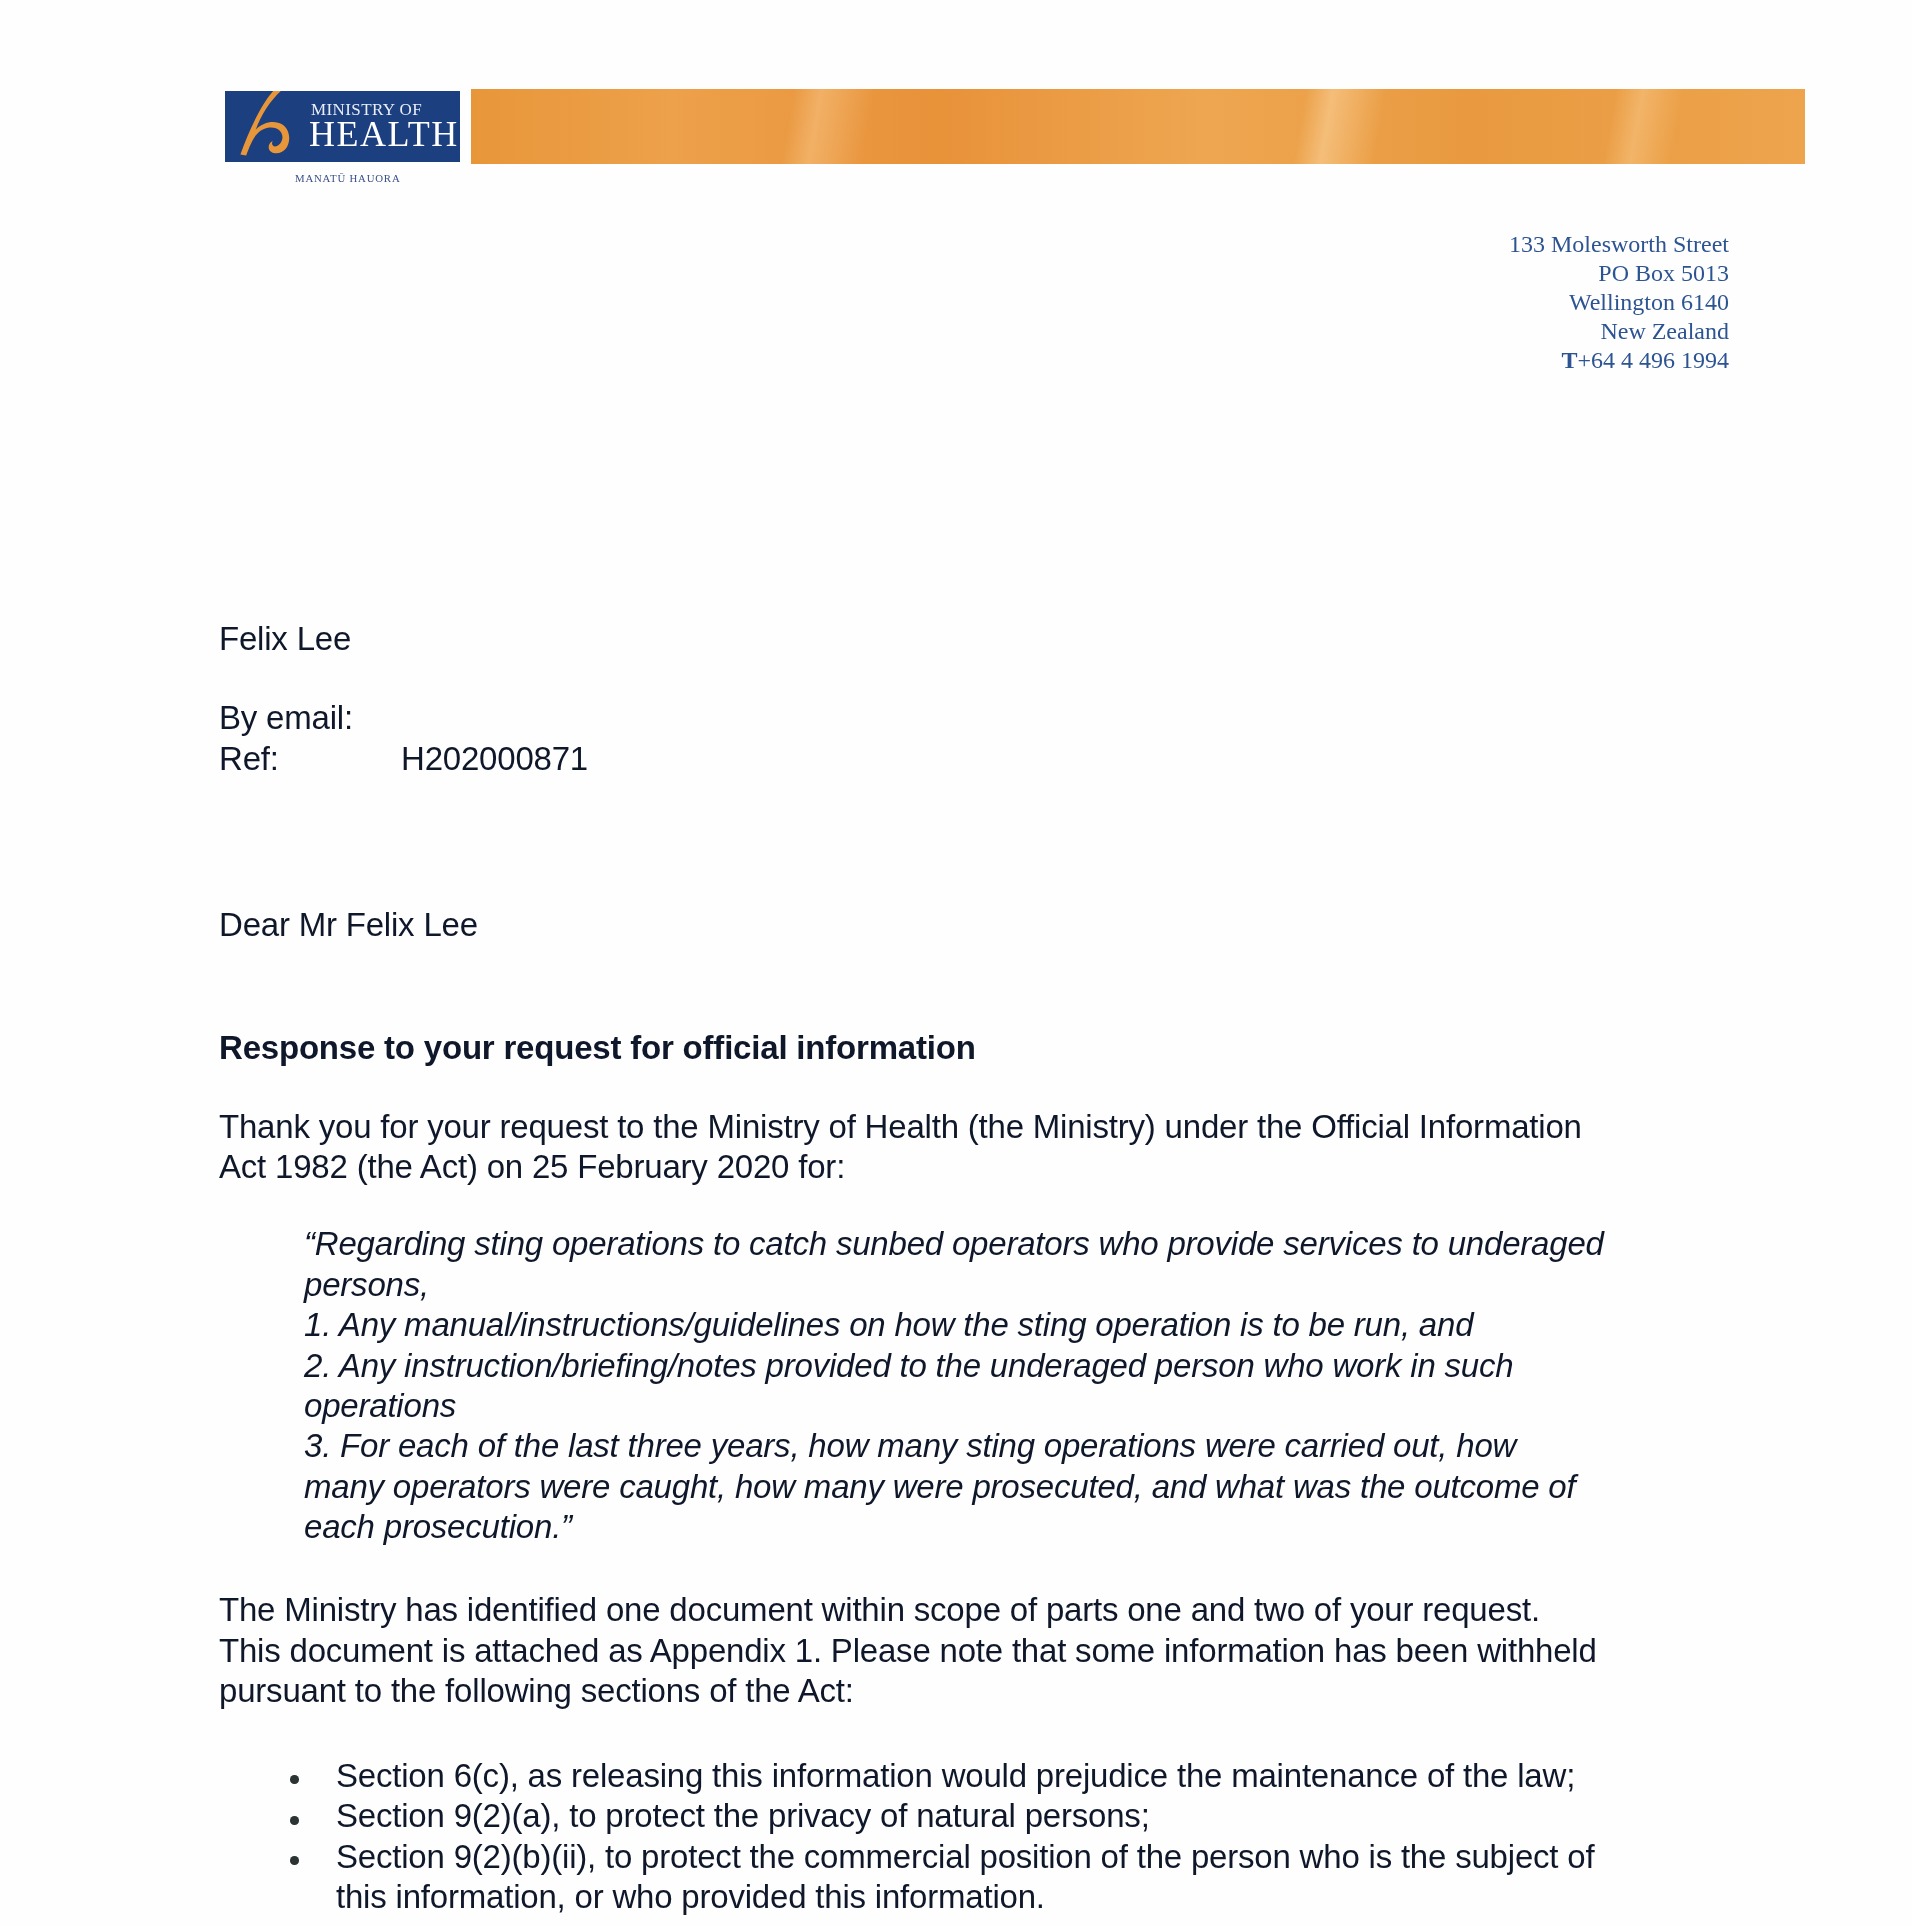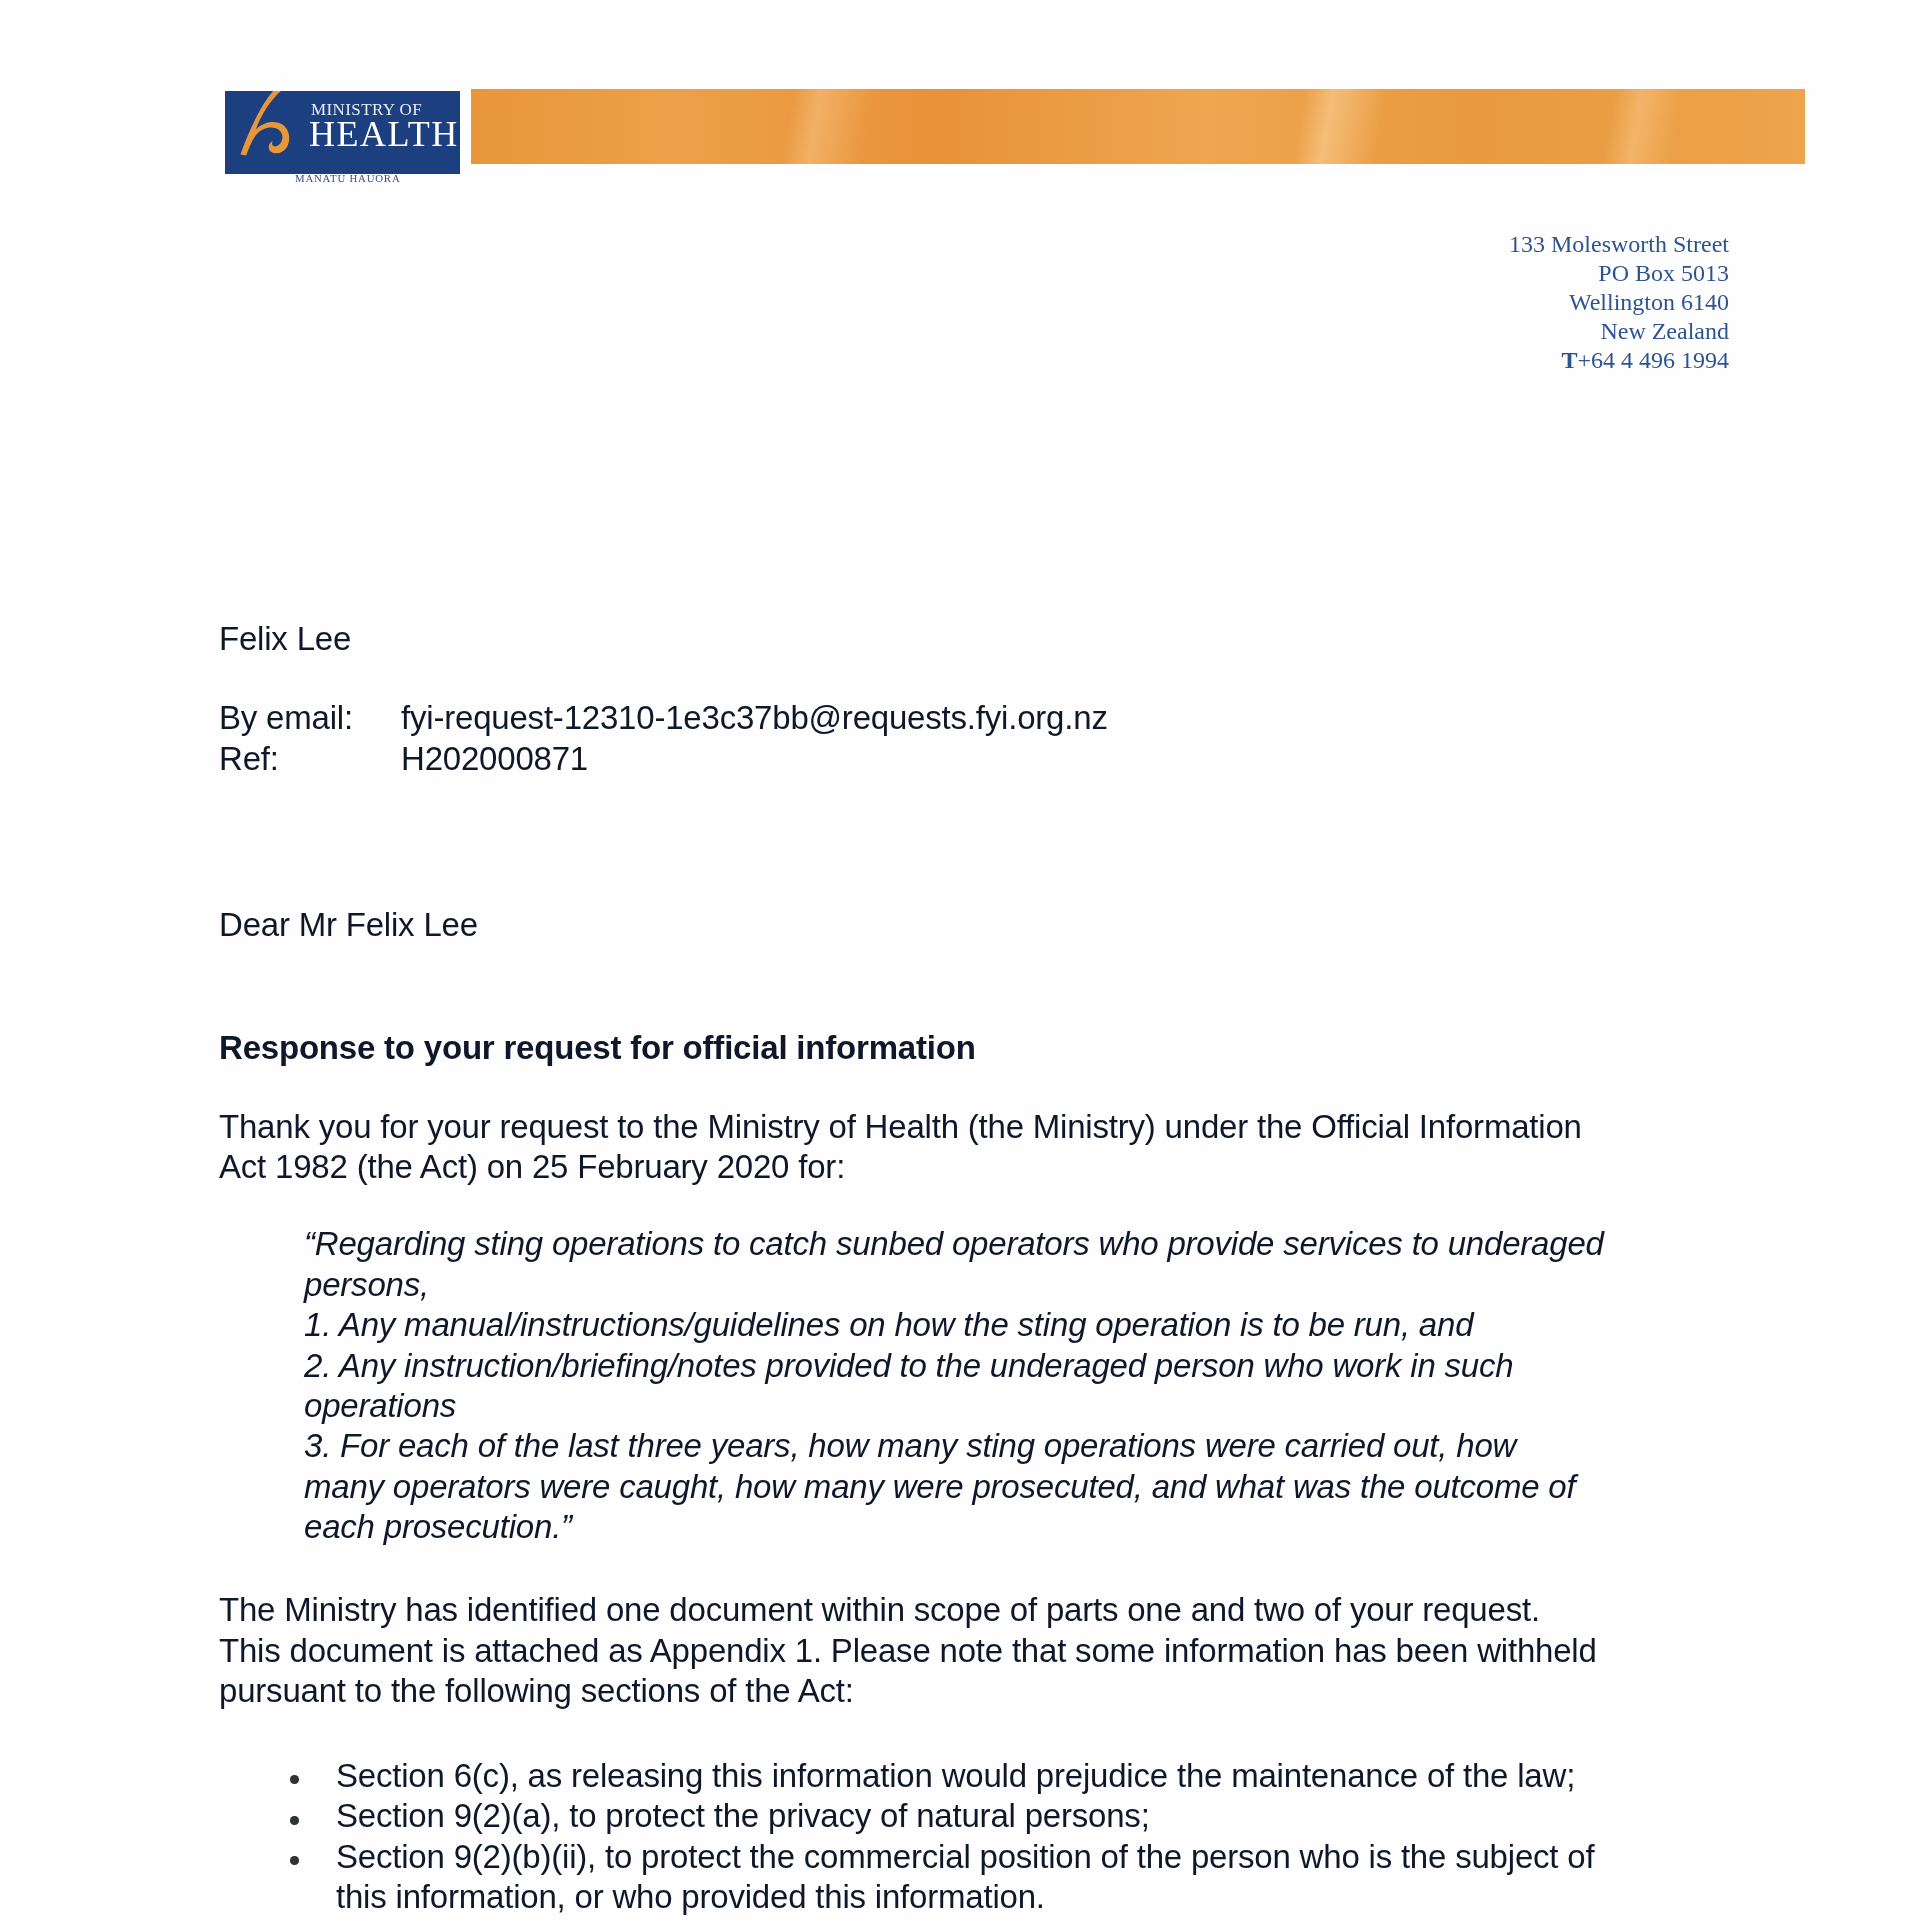"MINISTRY OF" .logo-box { height: 83px -> 71px }
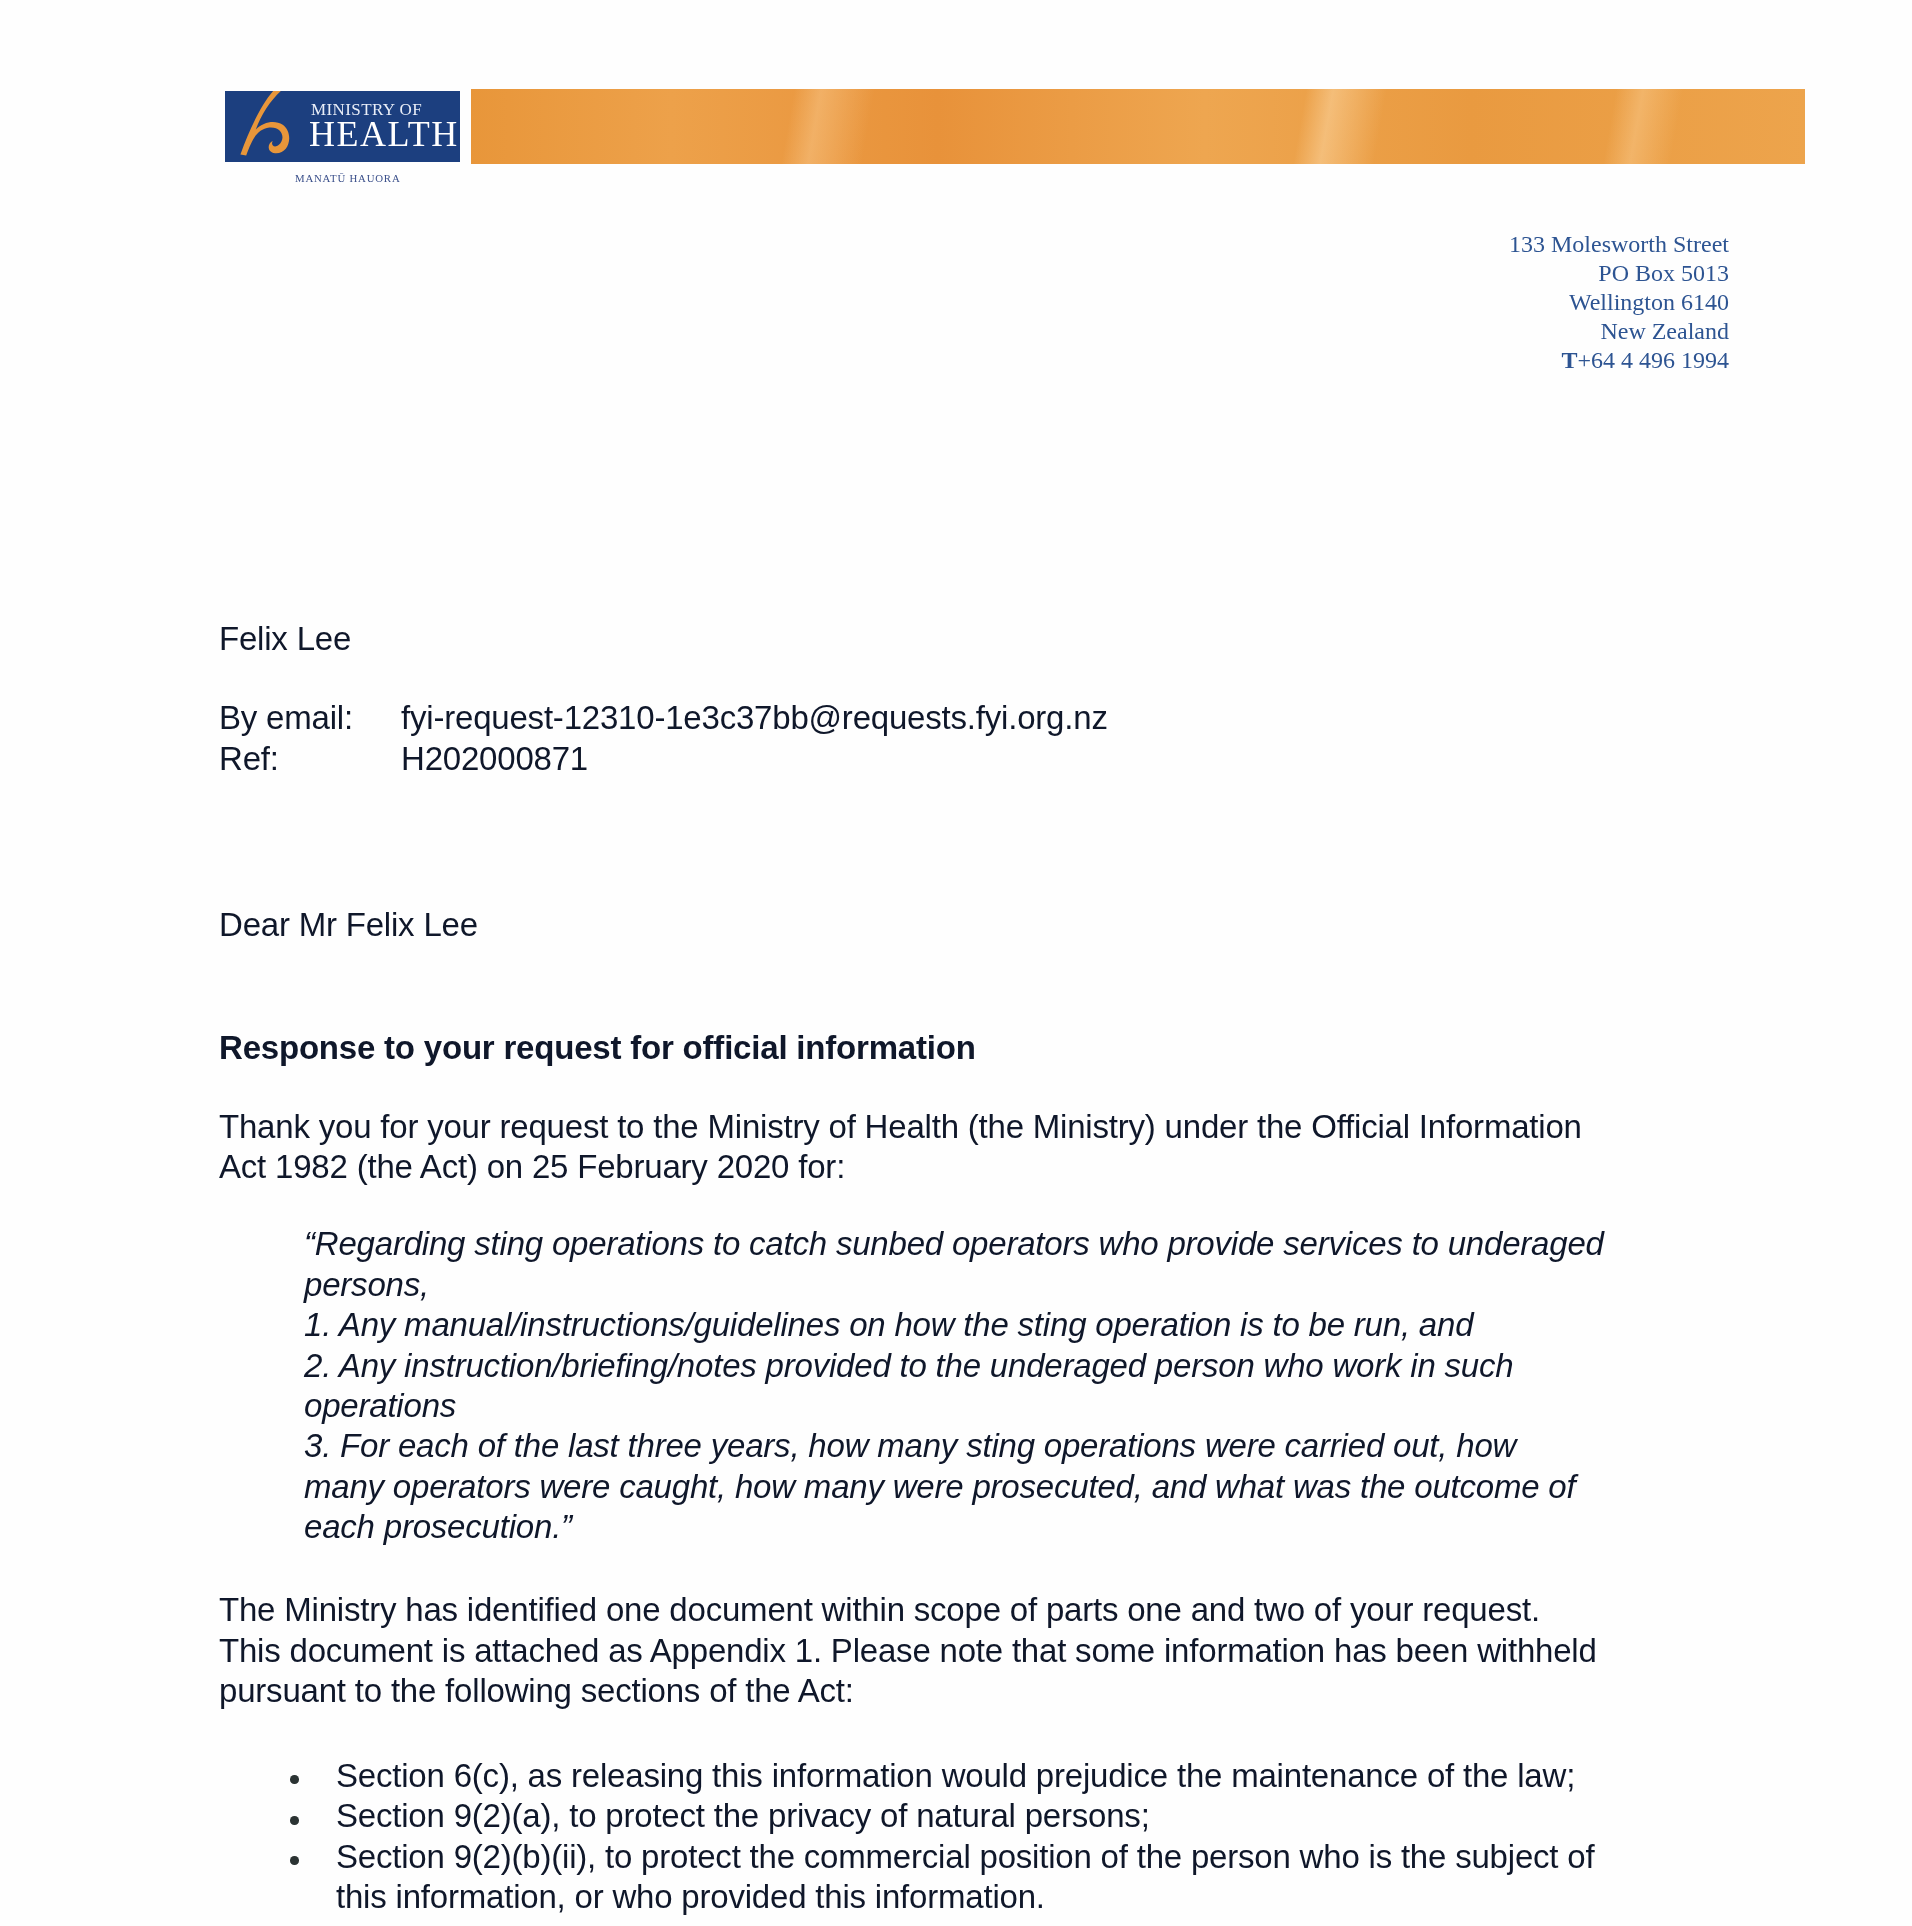"fyi-request-12310-1e3c37bb@requests.fyi." div.txt { html: <div>fyi-request-12310-1e3c37bb@requests.fyi.org.nz</div> -> none }
